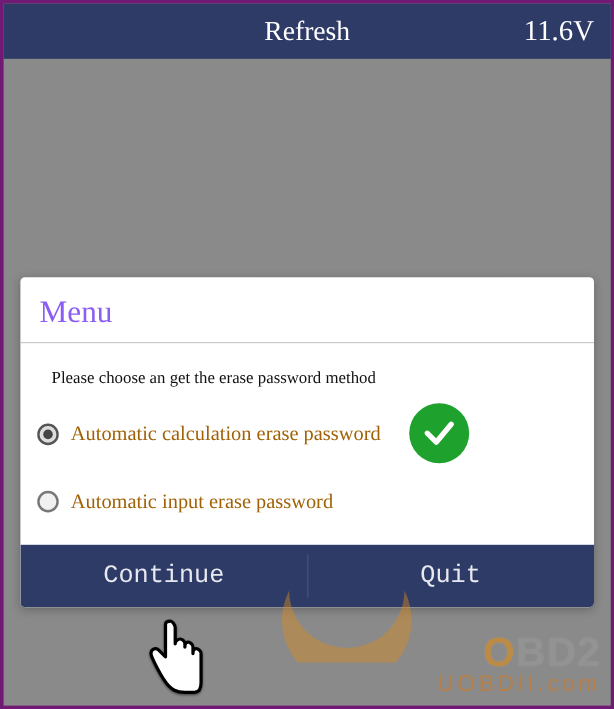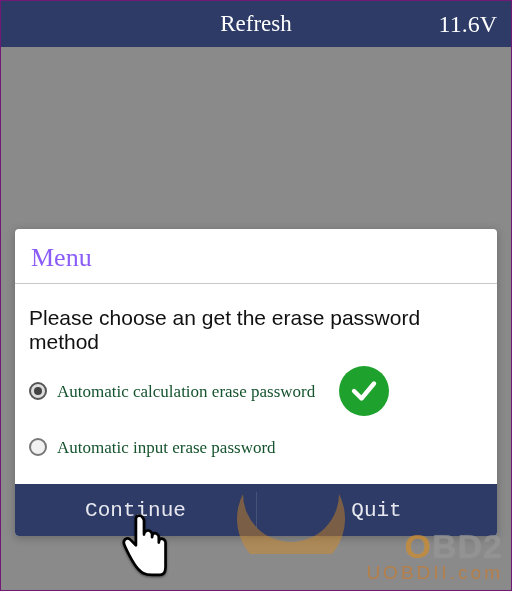"Refresh" .screen { border: 1px solid #701a75 -> 3px solid #701a75 }
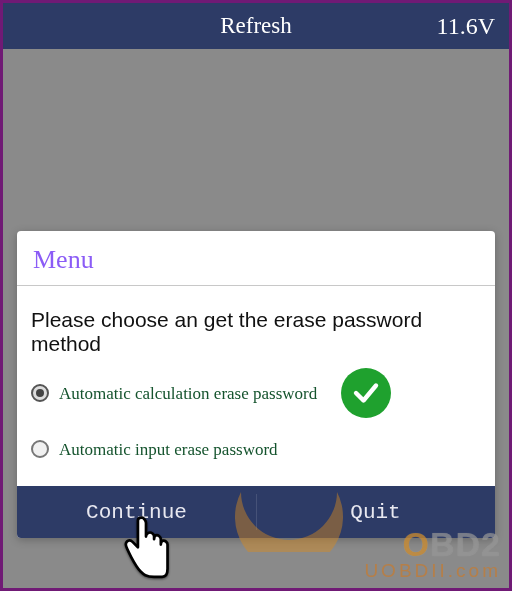"Please choose an get the" .prompt { font-family: Liberation Sans, sans-serif -> Liberation Serif, serif; font-size: 21px -> 14px; margin: 8px 0 18px 0 -> 8px 0 18px 12px }
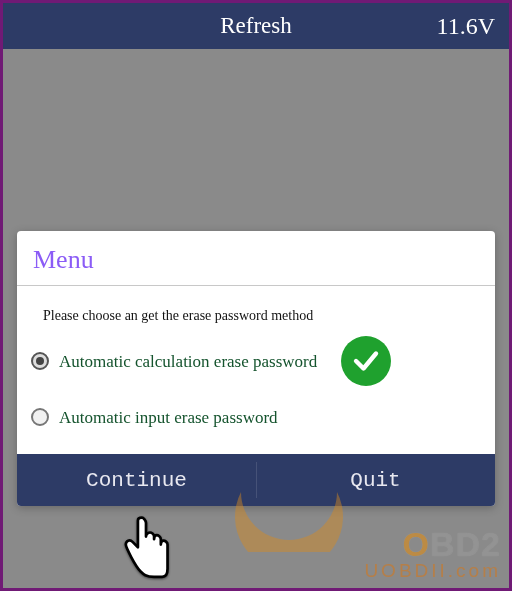"Automatic calculation erase password" .option-row { align-items: flex-start -> center; color: #14532d -> #a16207 }
